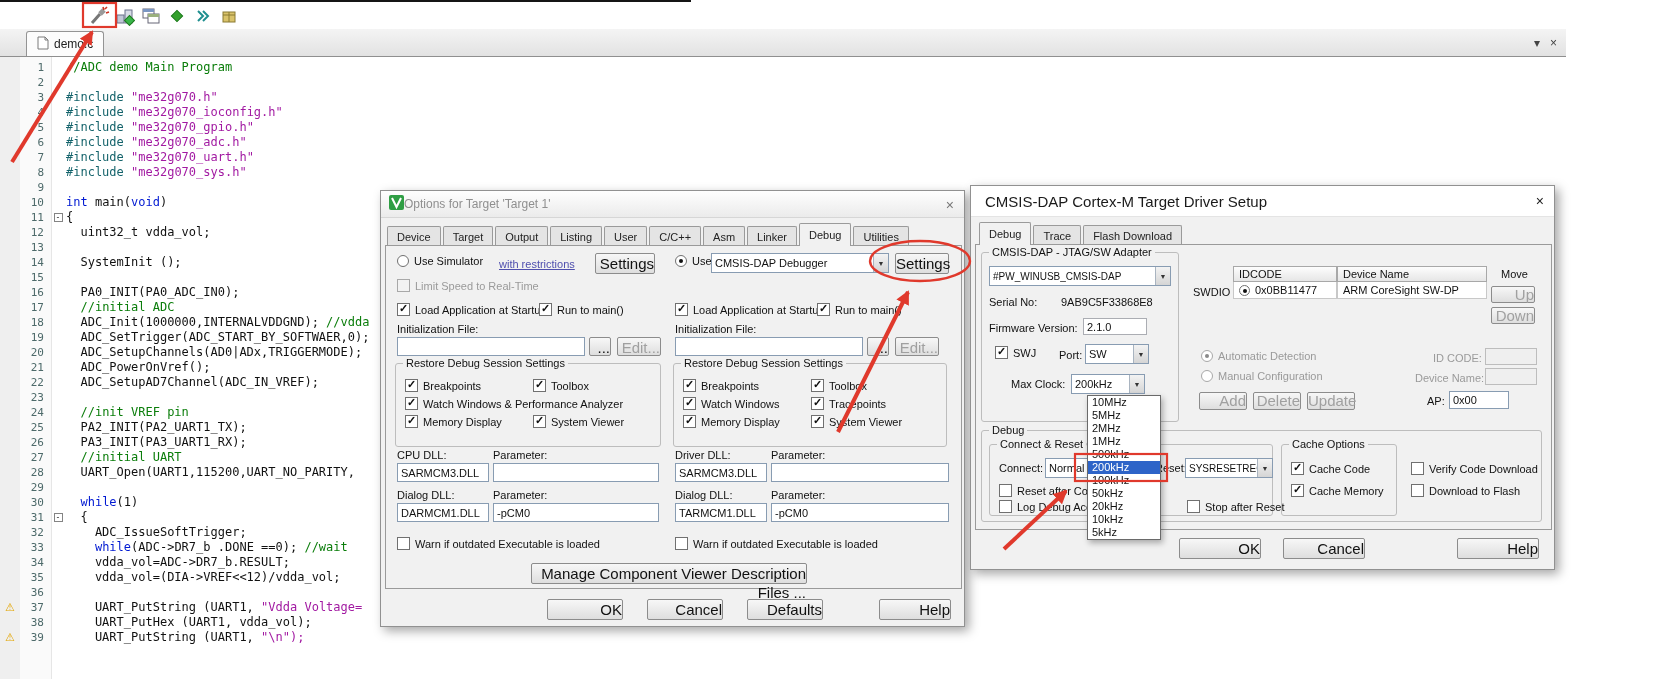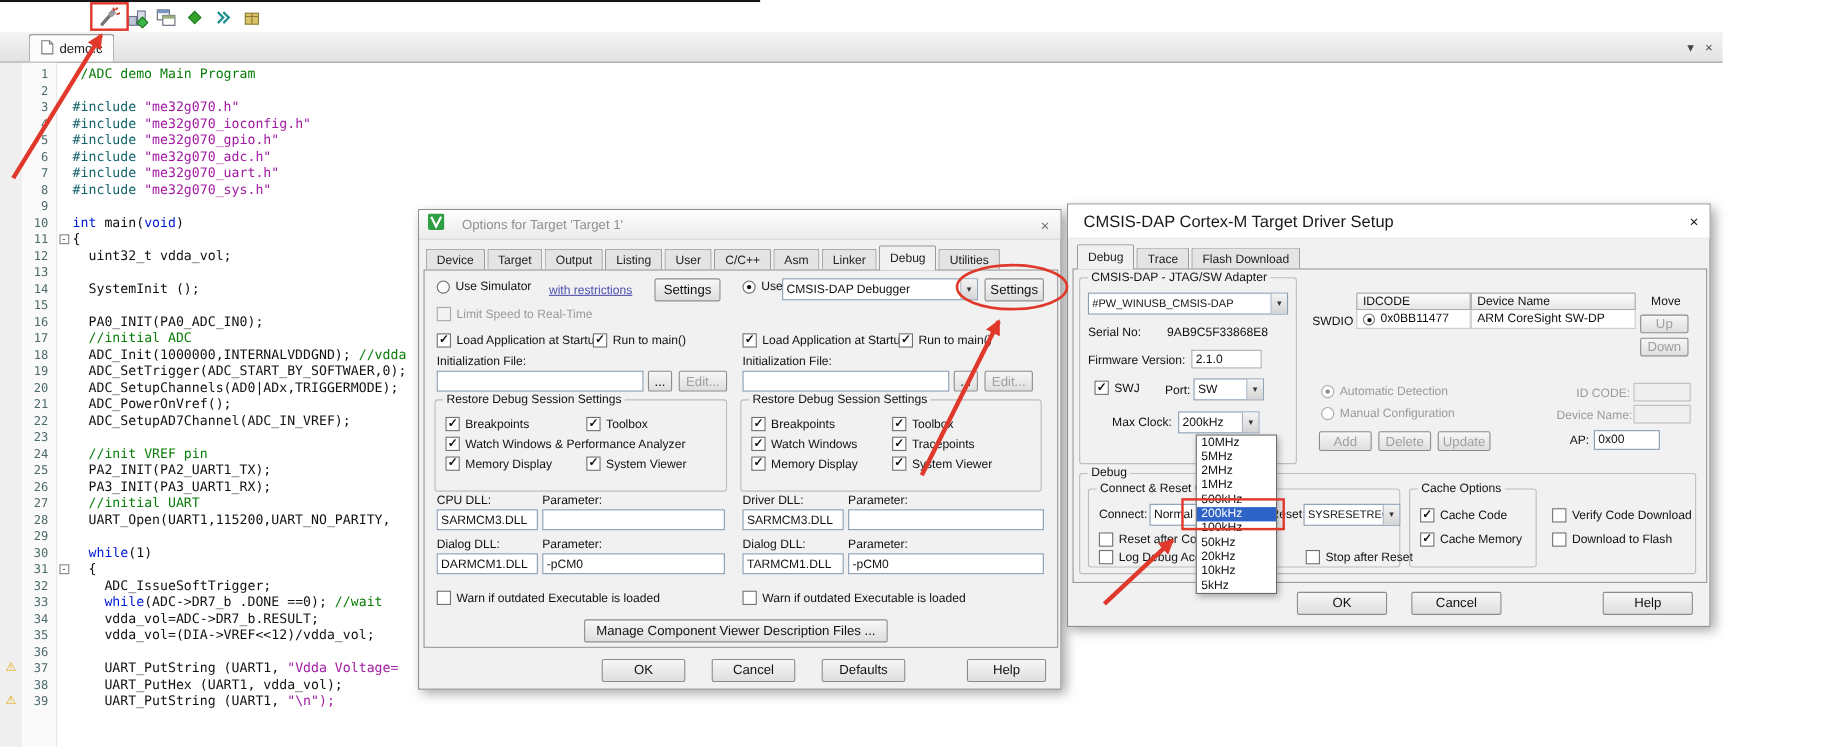"Options for Target 'Target 1'" .otitle { gap: 16px -> 0 }
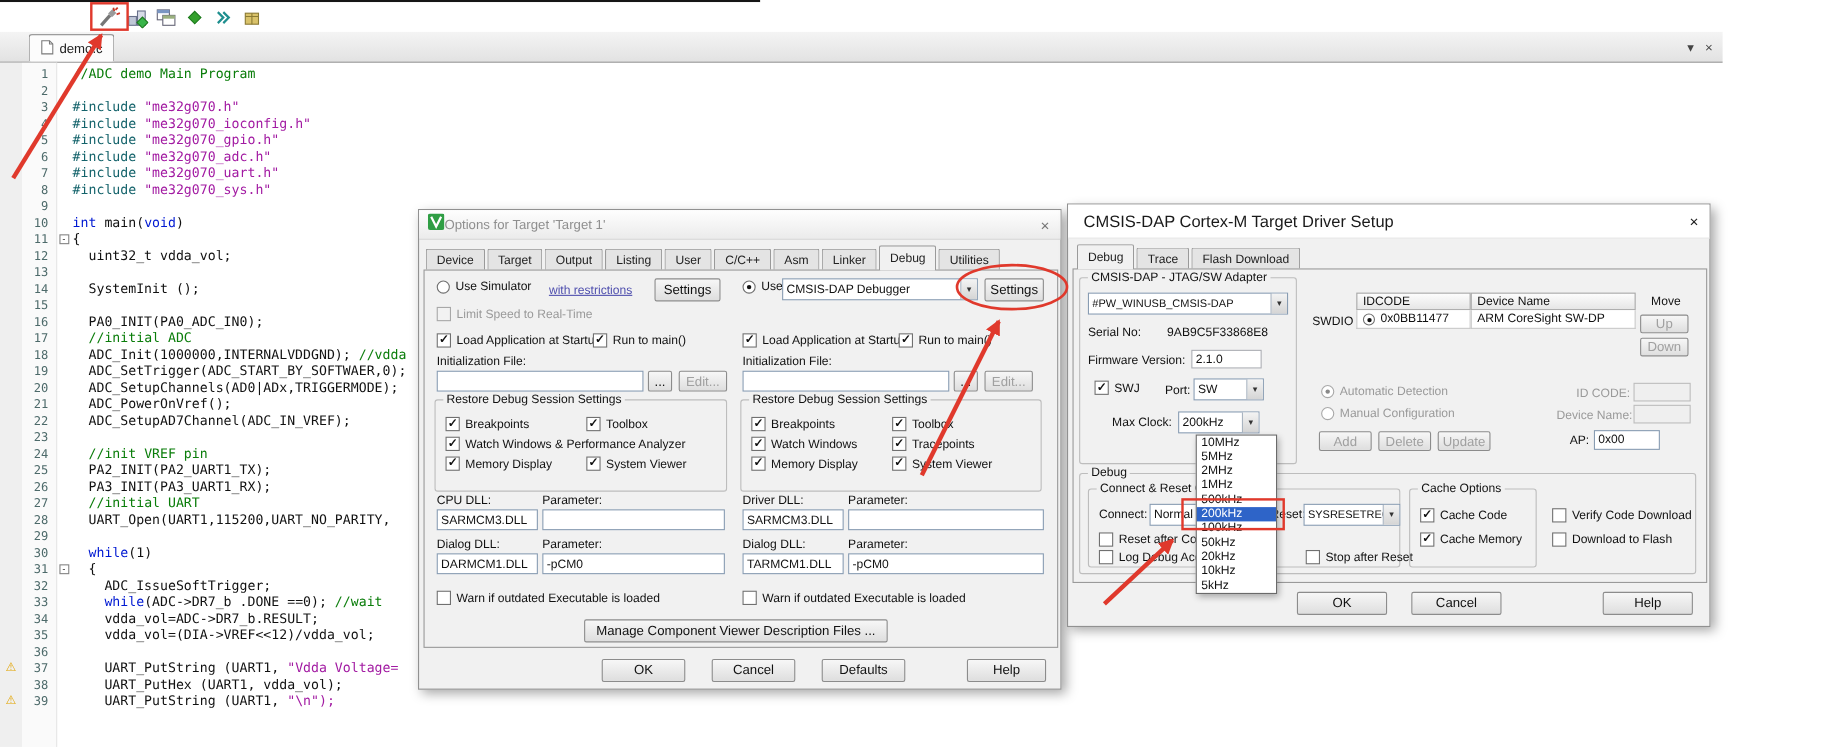"Settings" .btn { font-size: 12px -> 15px; text-align: center -> right }
